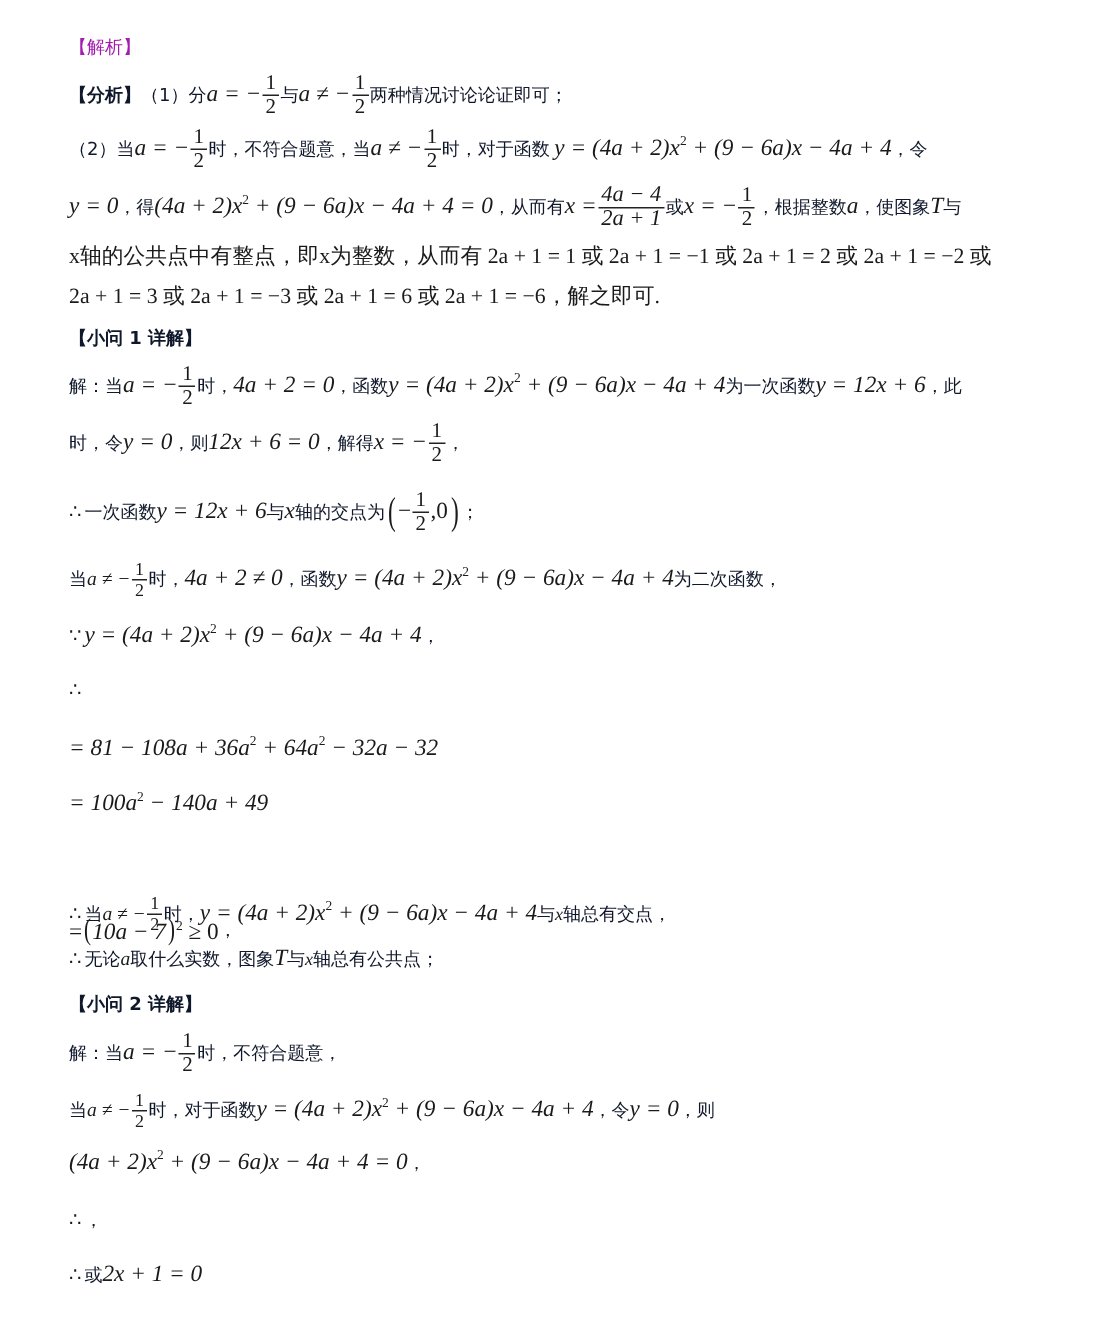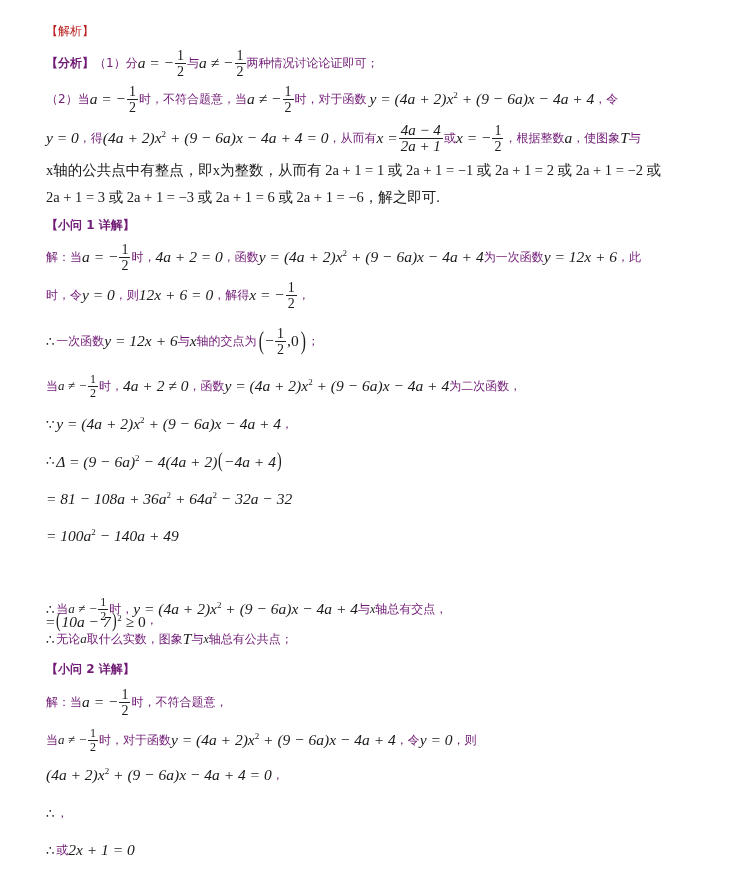"【解析】" .hdr-blue { color: #b91c1c -> #a21caf }
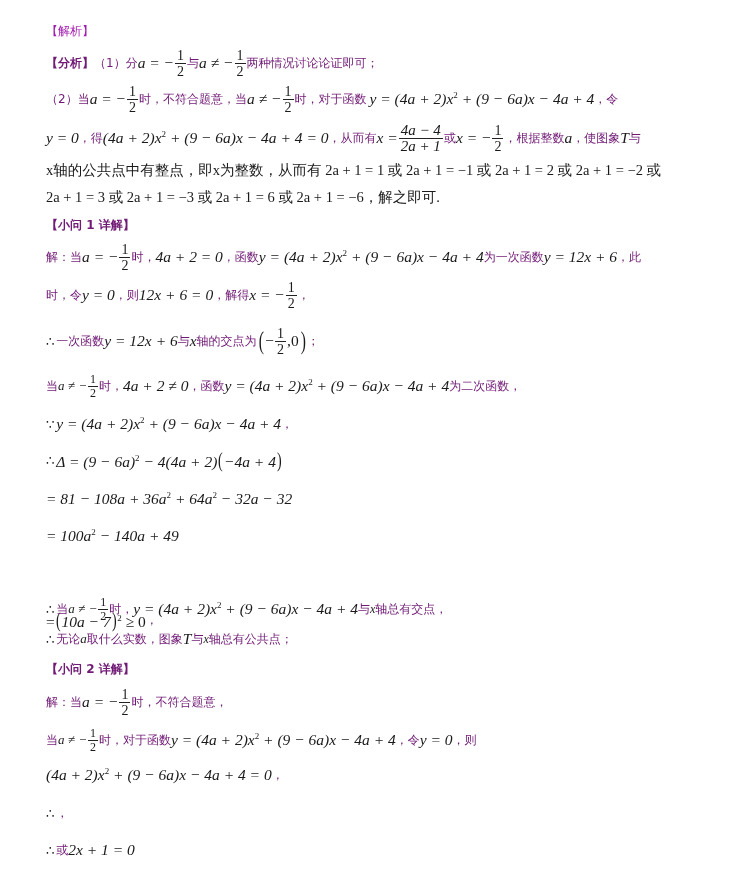"【分析】" .cn { color: #701a75 -> #0f172a }
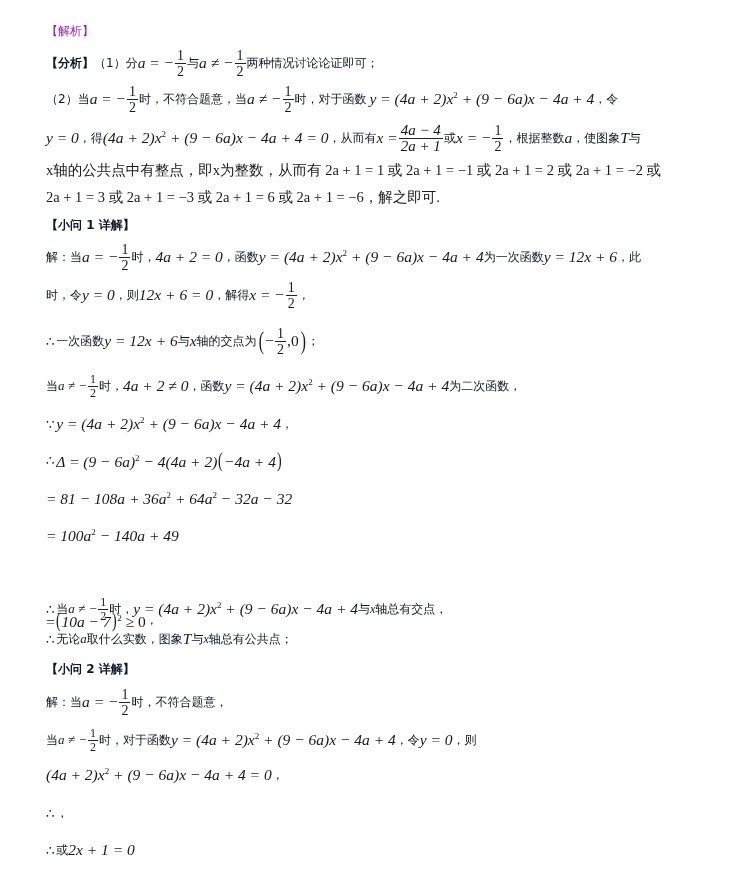"Δ = (9 − 6a)2" span.m { html: <span><span>Δ = (9 − 6a)</span><span>2</span><span> − 4(4a + 2)</span><span>(</span><span>−4a + 4</span><span>)</span></span> -> none }
